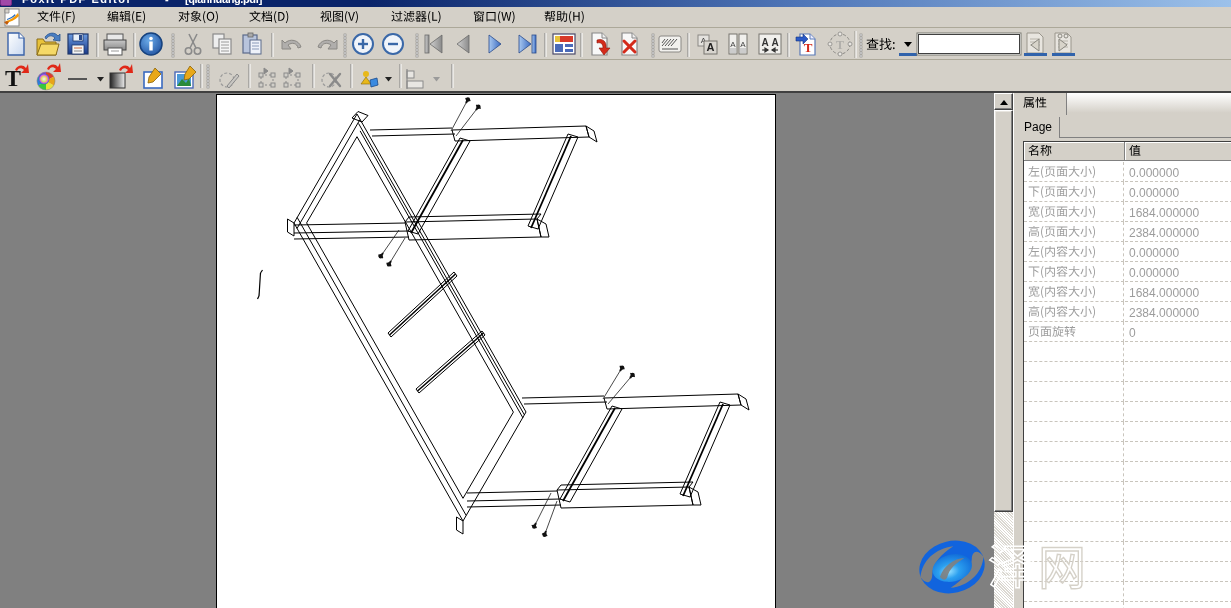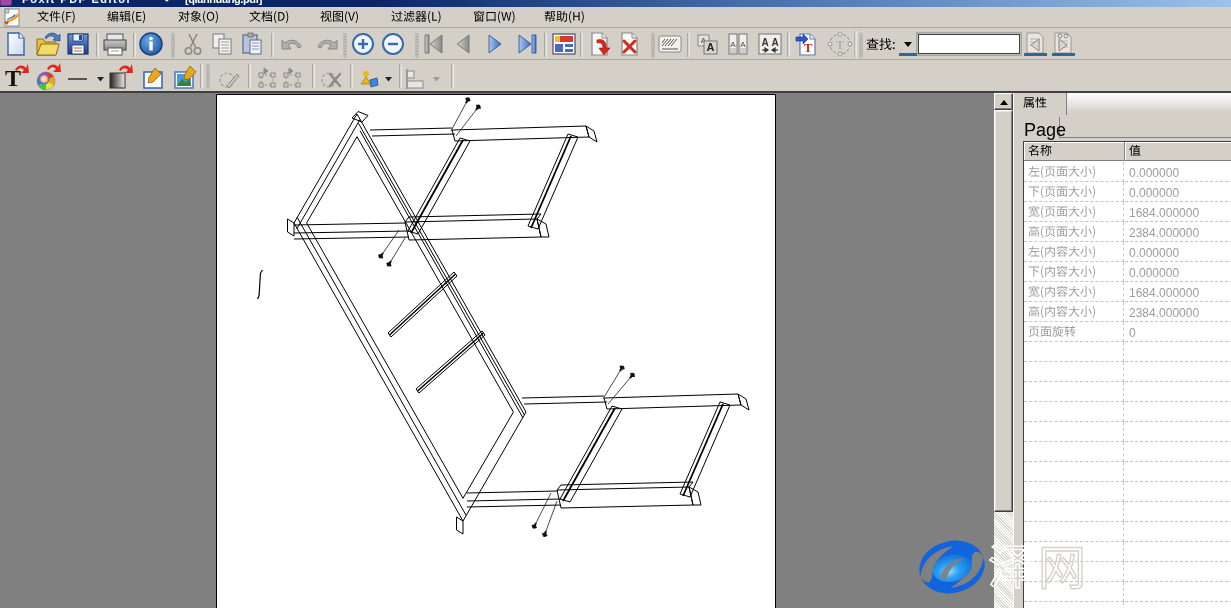"Page" #ptabs { font-size: 18px -> 12px }
